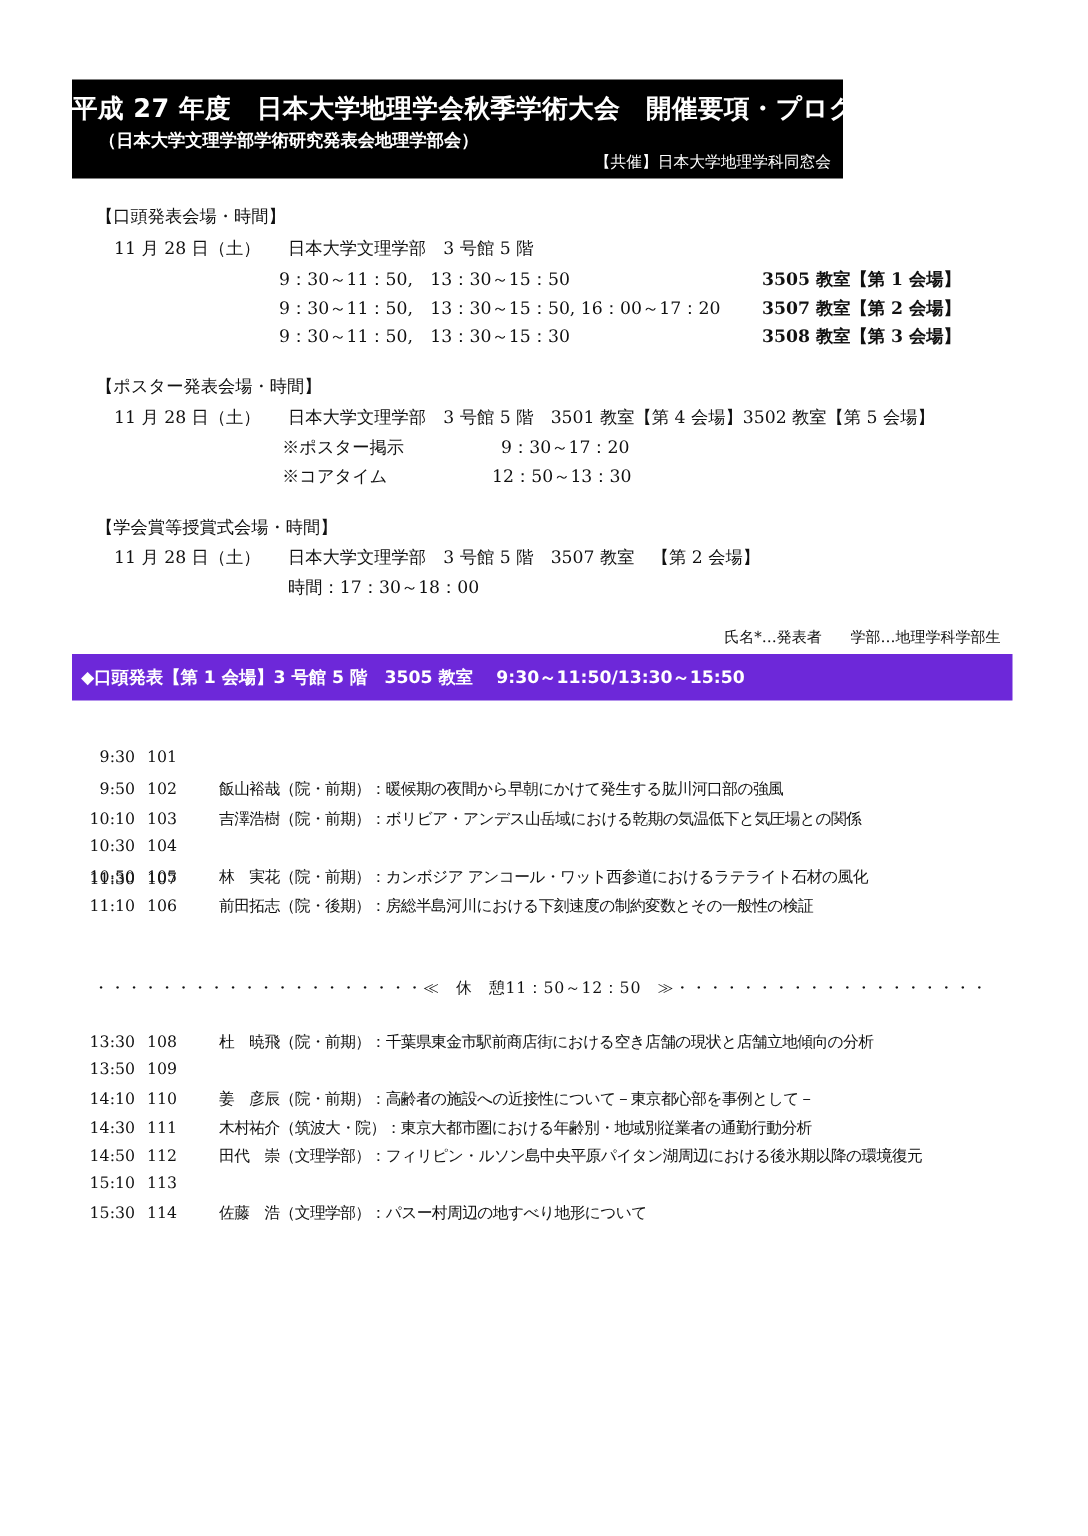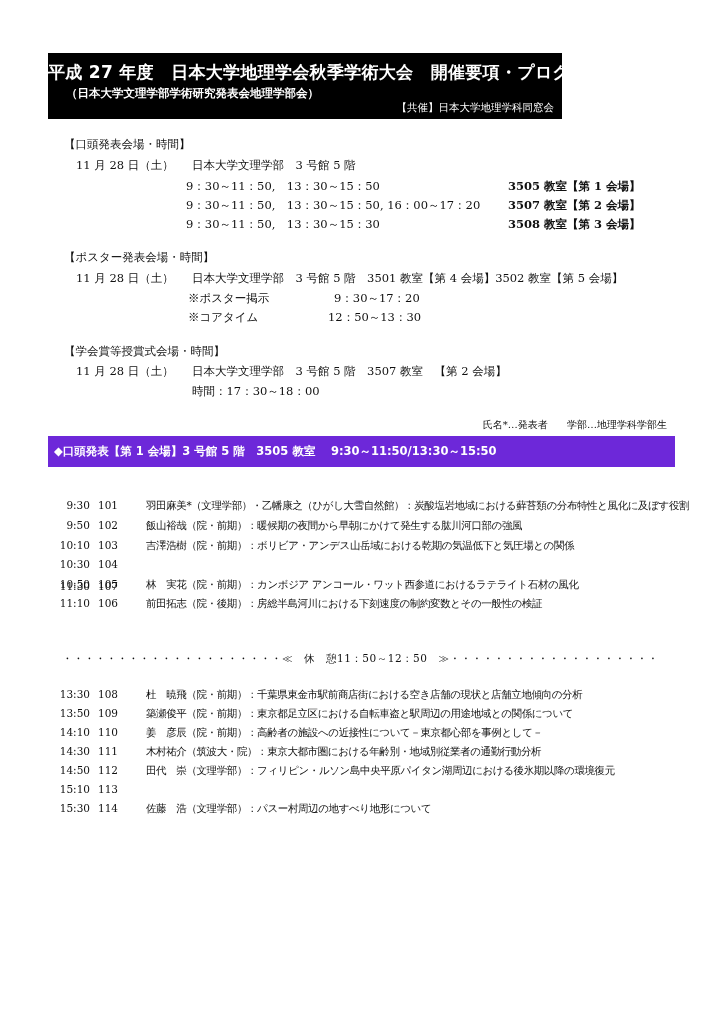"羽田麻美*（文理学部）・乙幡康之（ひがし大雪自然館）：炭酸塩岩地域における蘚苔類" span.title { html: <span>羽田麻美*（文理学部）・乙幡康之（ひがし大雪自然館）：炭酸塩岩地域における蘚苔類の分布特性と風化に及ぼす役割</span> -> none }
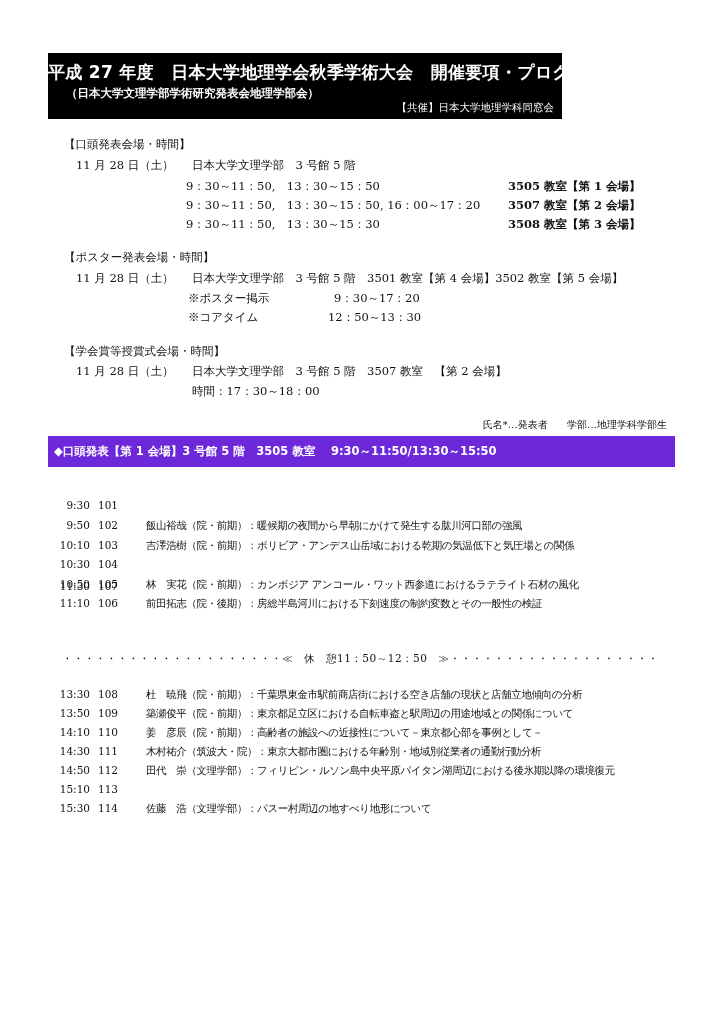"築瀬俊平（院・前期）：東京都足立区における自転車盗と駅周辺の用途地域との関係につ" span.title { html: <span>築瀬俊平（院・前期）：東京都足立区における自転車盗と駅周辺の用途地域との関係について</span> -> none }
